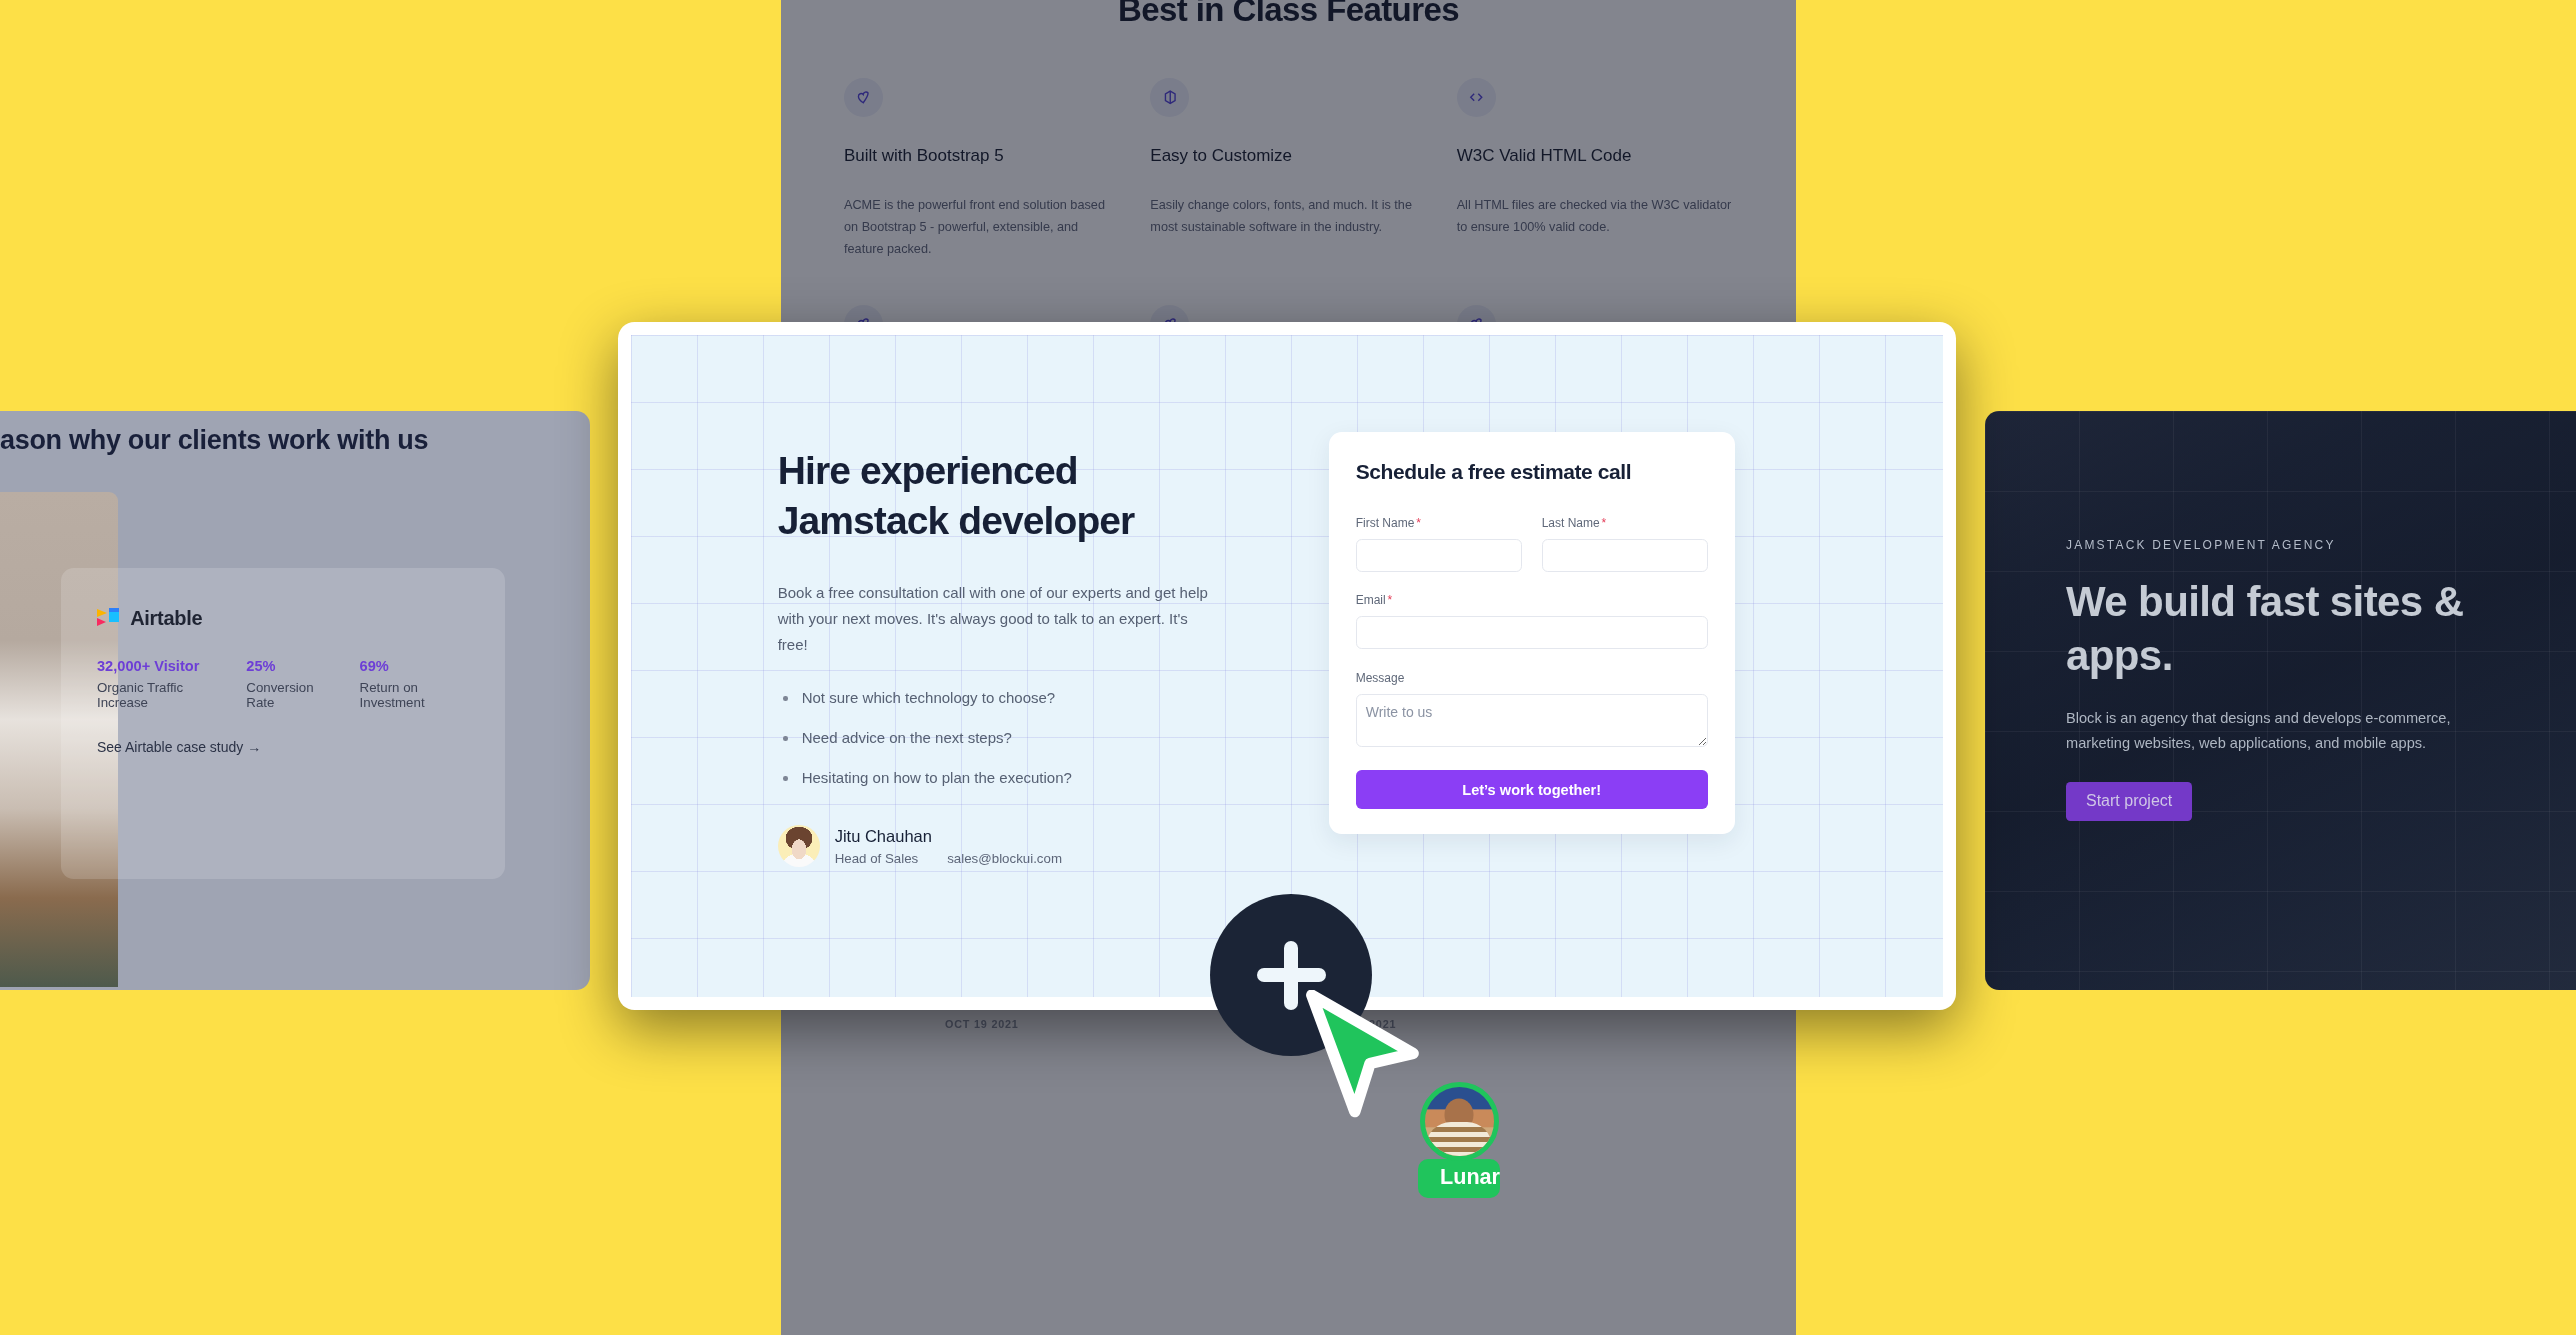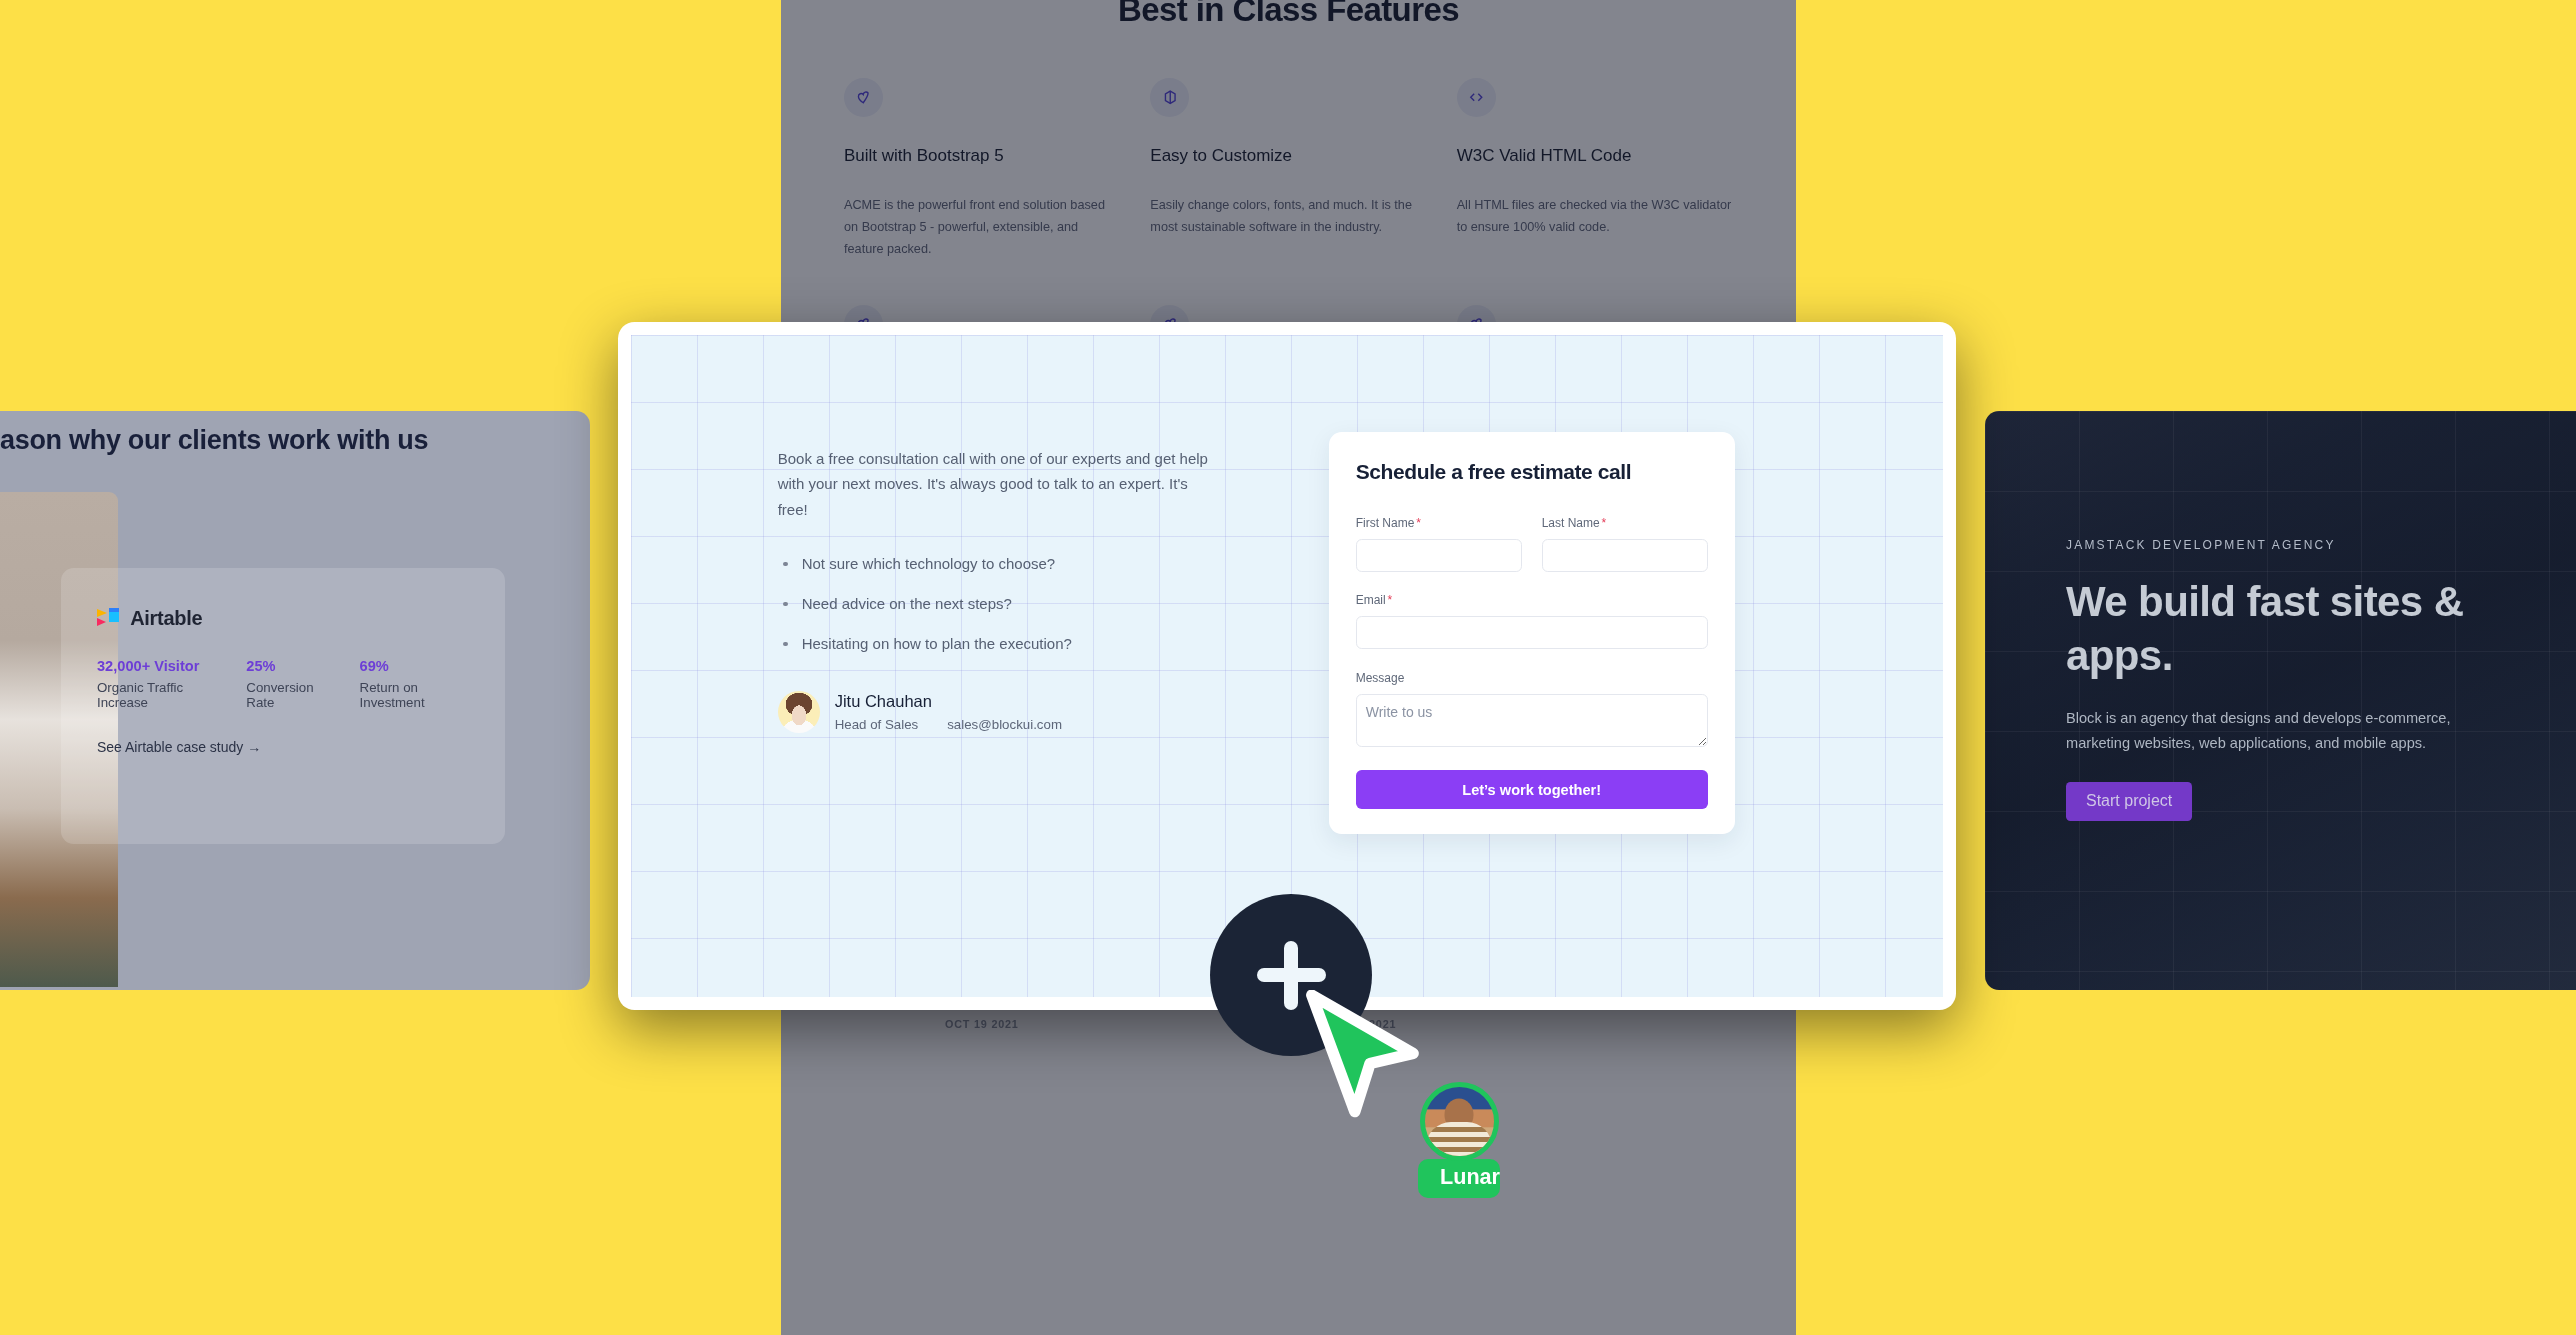"Hire experienced Jamstack developer" div.hero-h1 { html: none -> <div>Hire experienced Jamstack developer</div> }
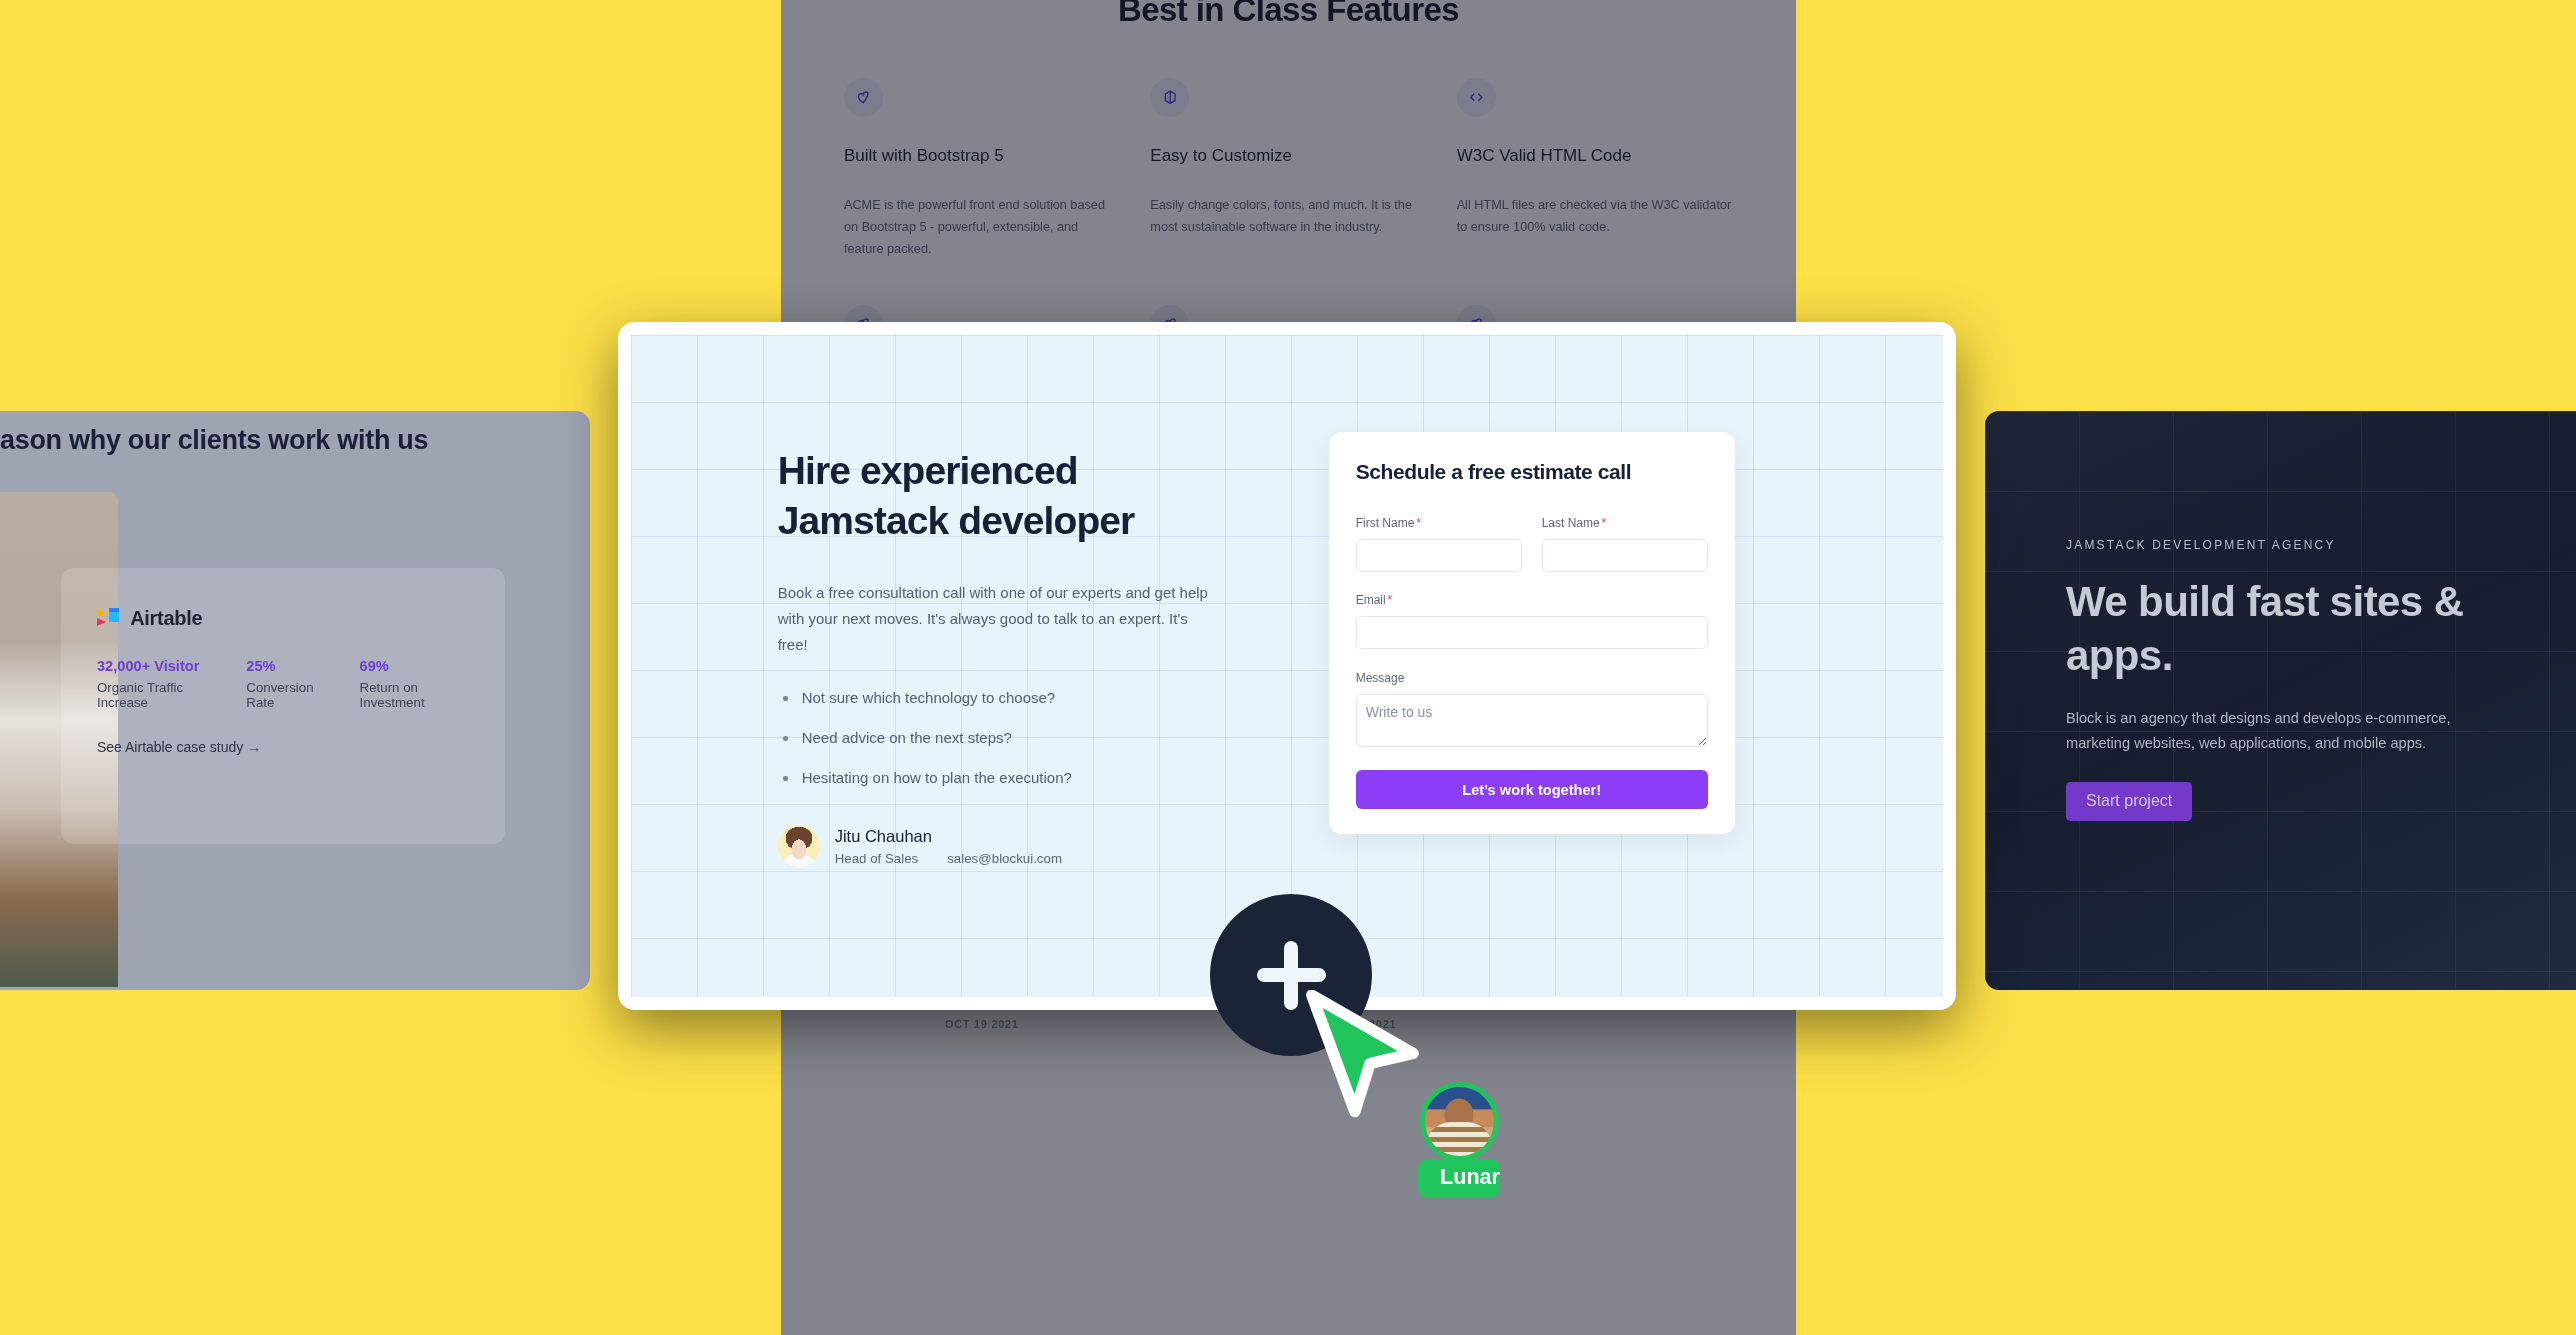"Airtable" .scl-inner { height: 276px -> 311px }
